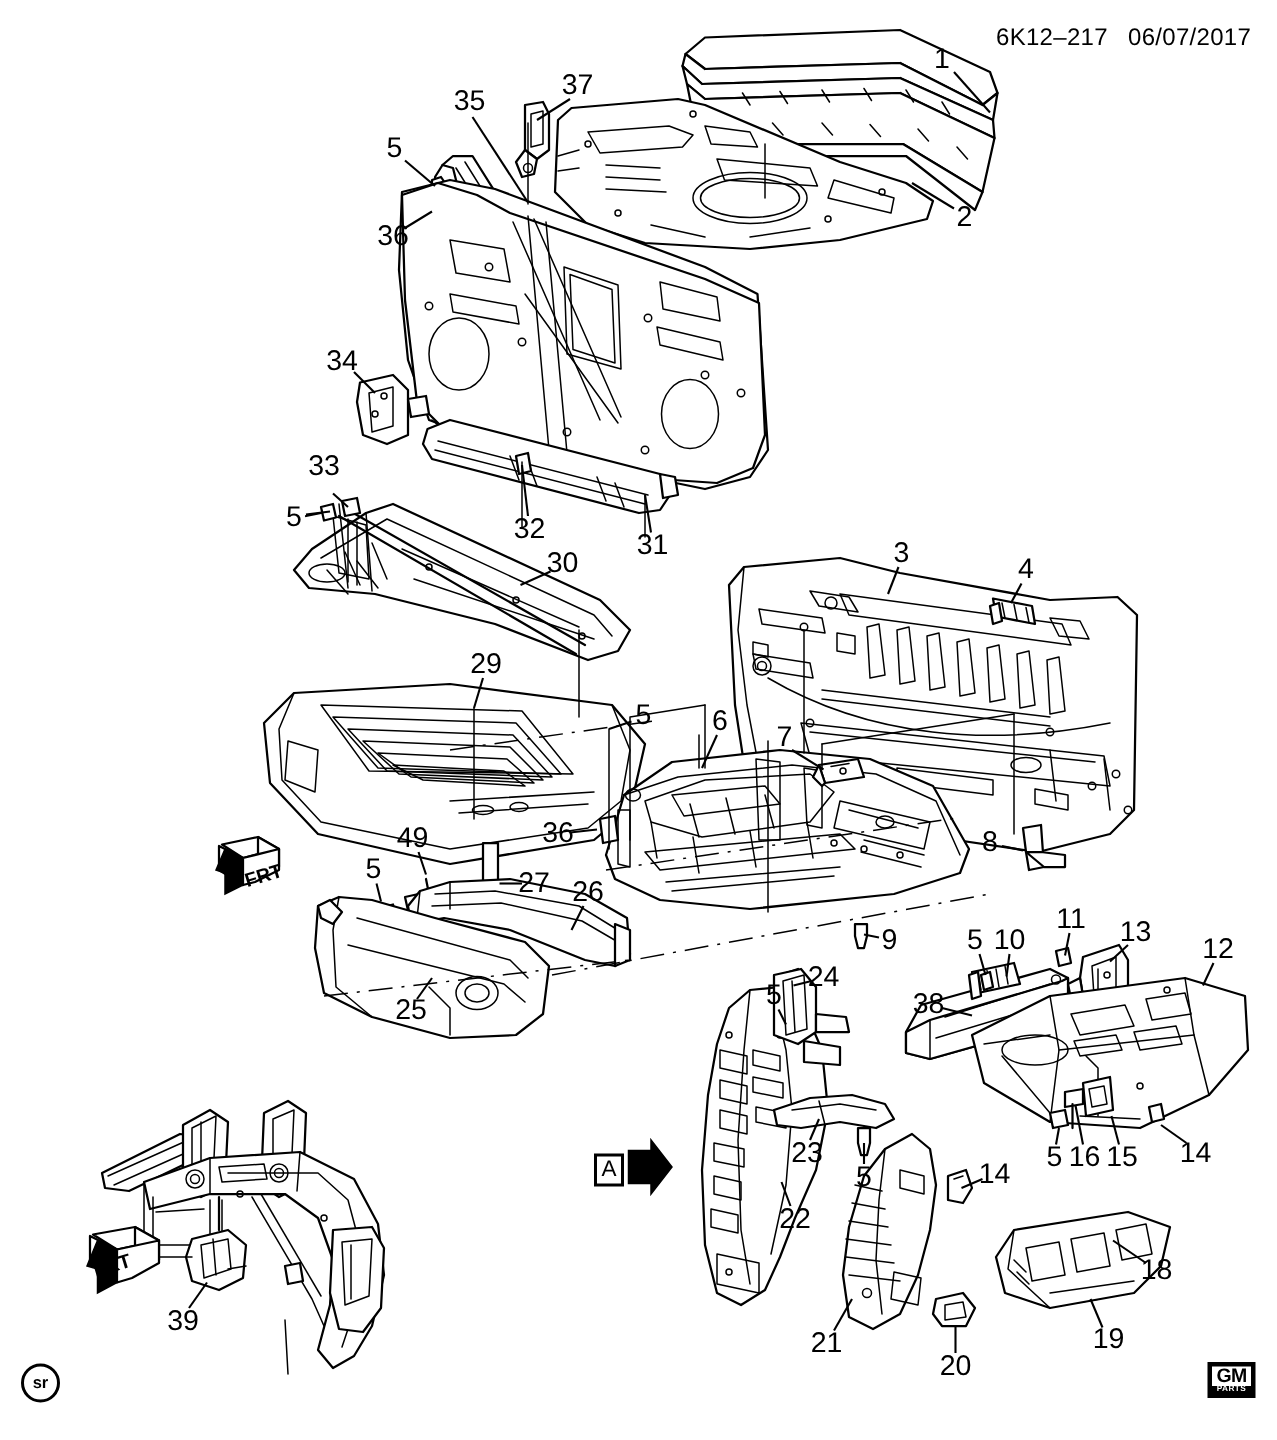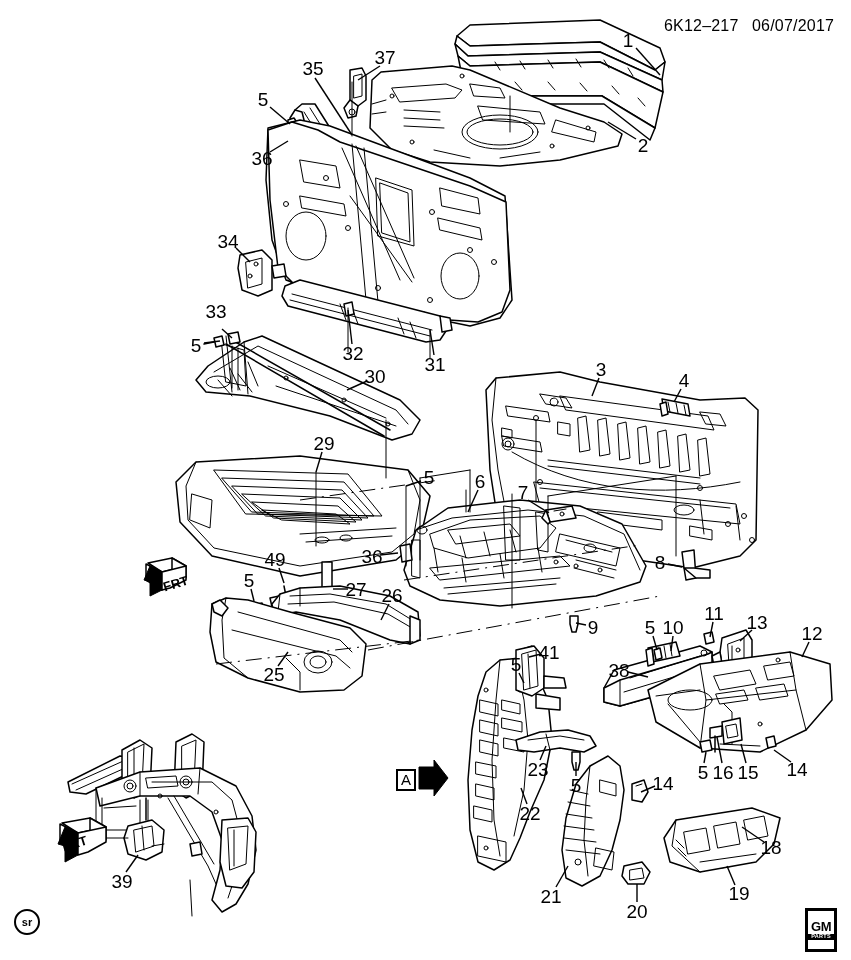"41" div.callout { text: 41 -> 24 }
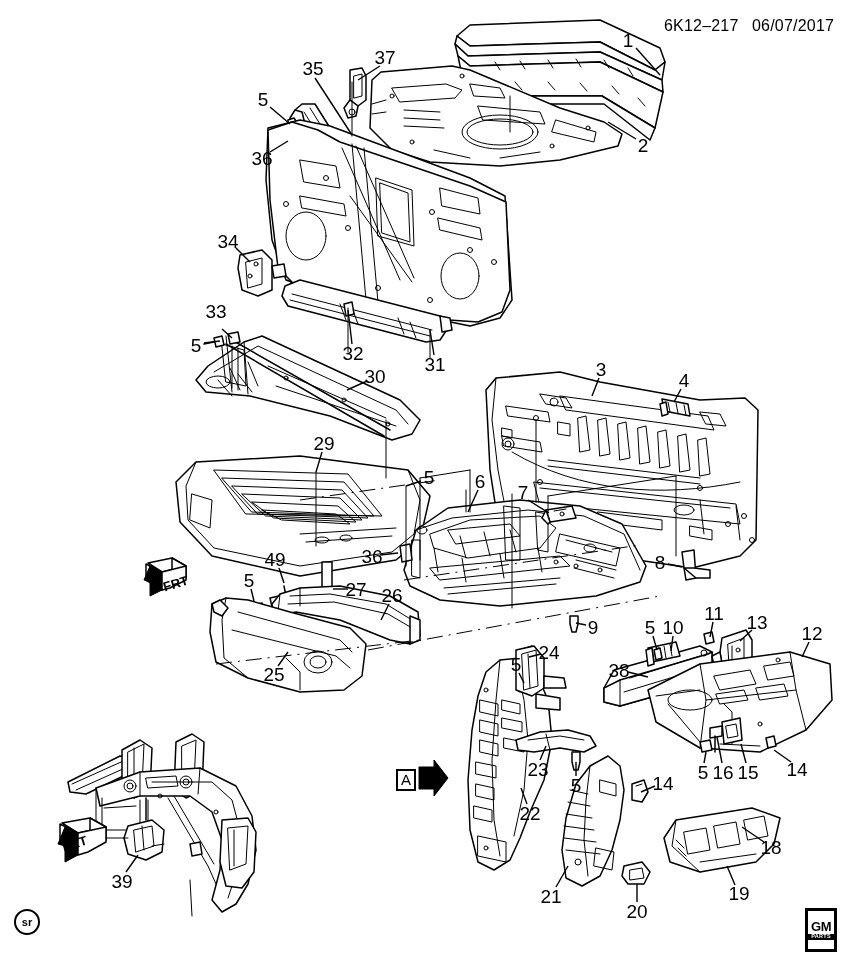"GM" .gm-badge { height: 44px -> 24px }
